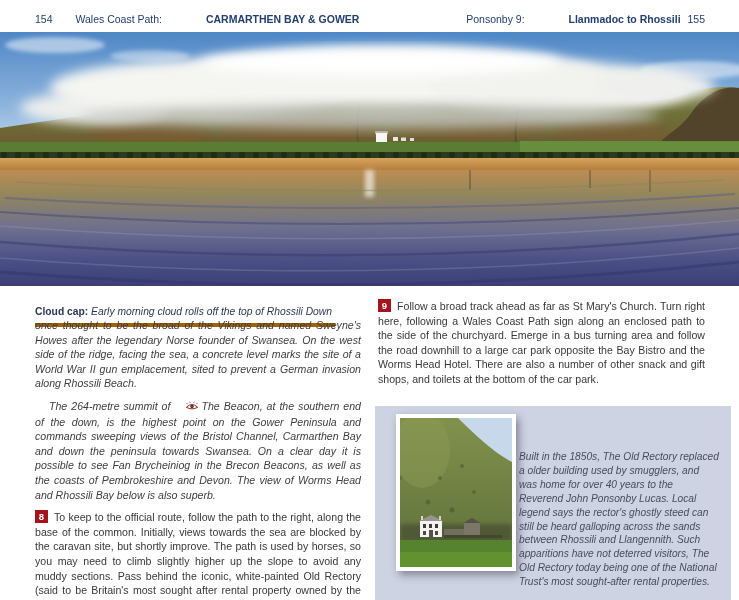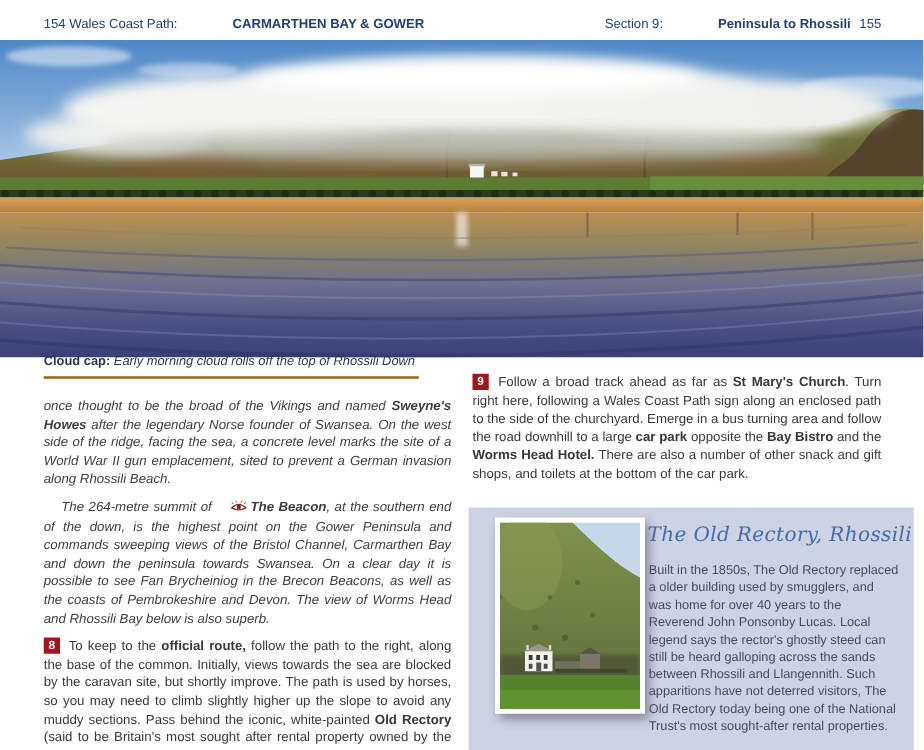"154" .pgnum { margin-right: 0 -> 20px }
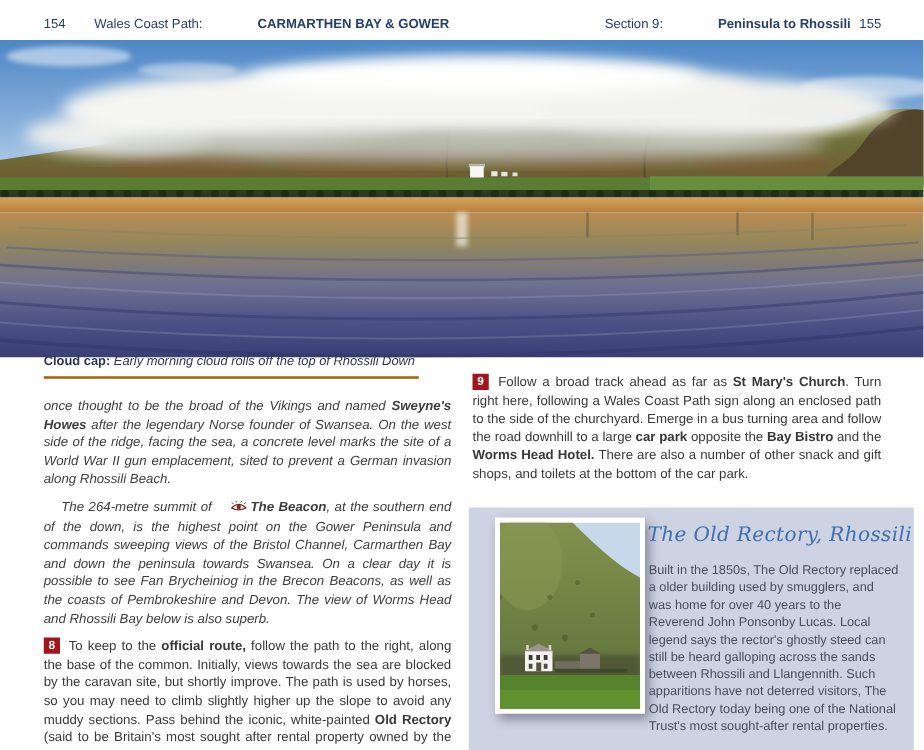"Section 9:" span { text: Section -> Ponsonby }
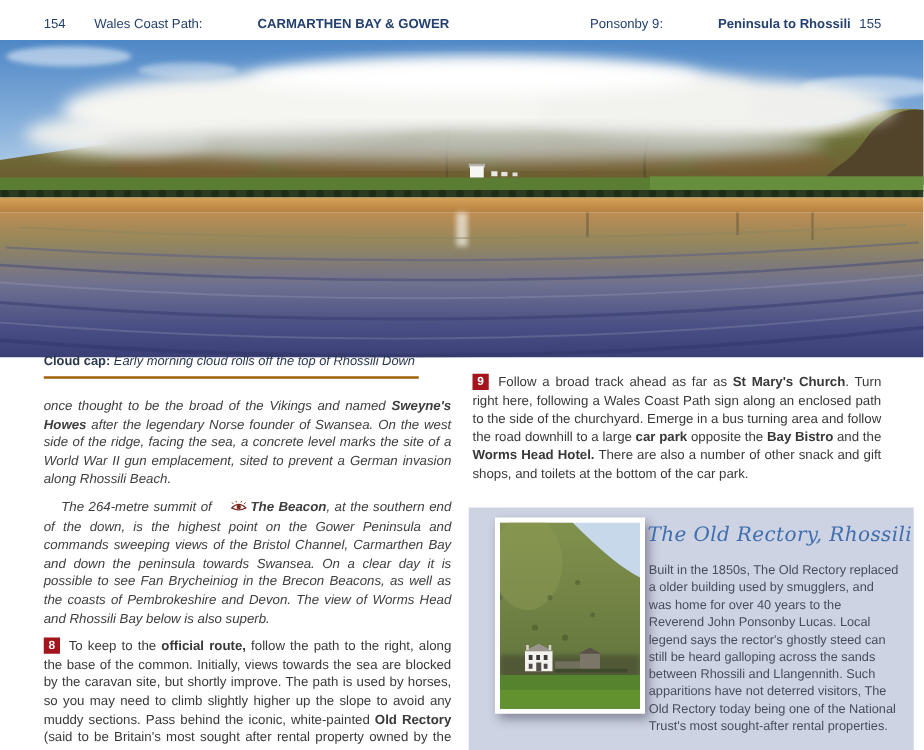"Peninsula to Rhossili" span.hb { text: Peninsula -> Llanmadoc }
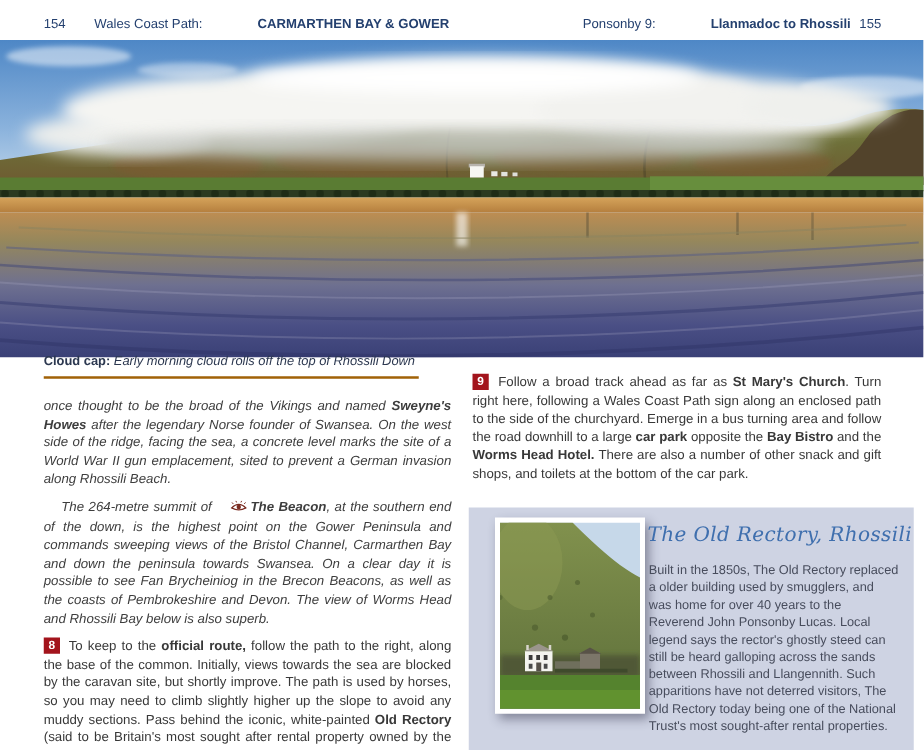"Cloud cap: Early morning cloud" .caption { border-bottom: 2px solid #a16207 -> 4px solid #a16207; top: 284px -> 306px }
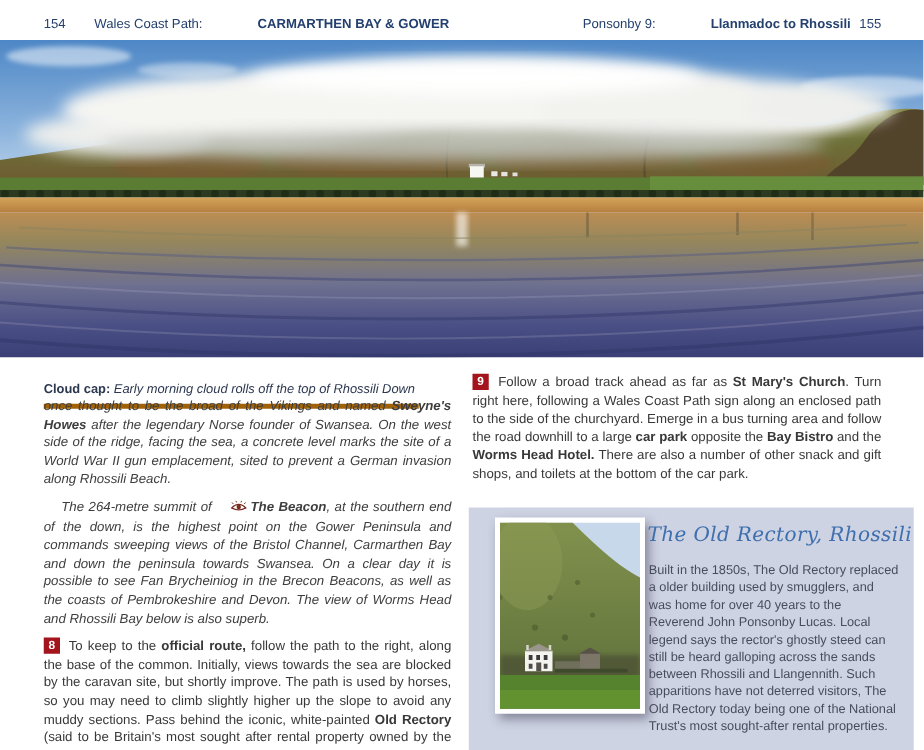"St Mary's Church" .b { font-weight: bold -> normal }
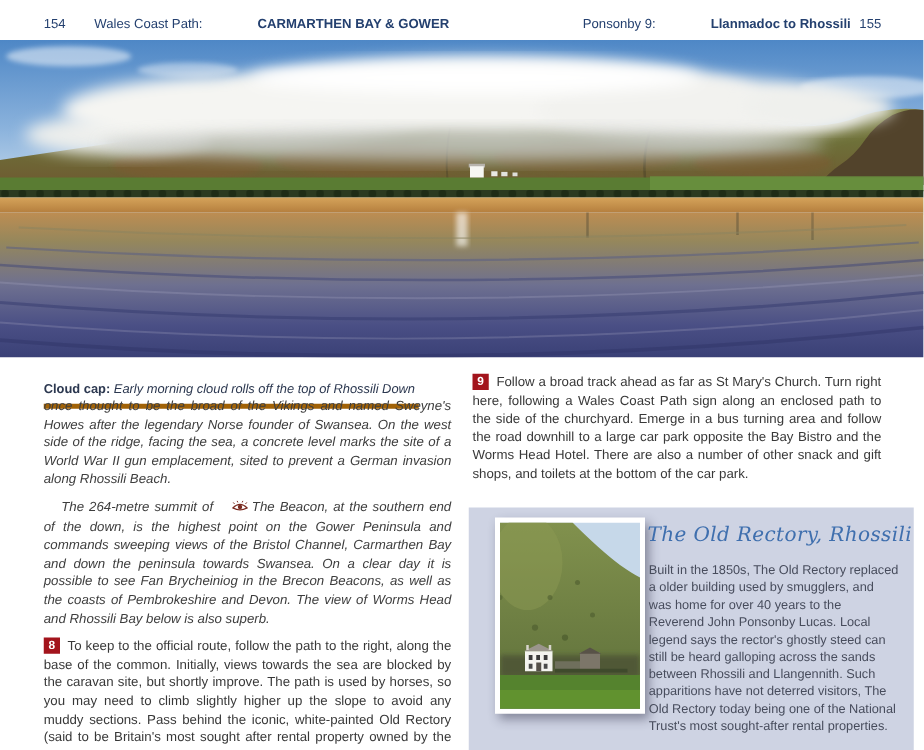"The Old Rectory, Rhossili" div.boxtitle { html: <div>The Old Rectory, Rhossili</div> -> none }
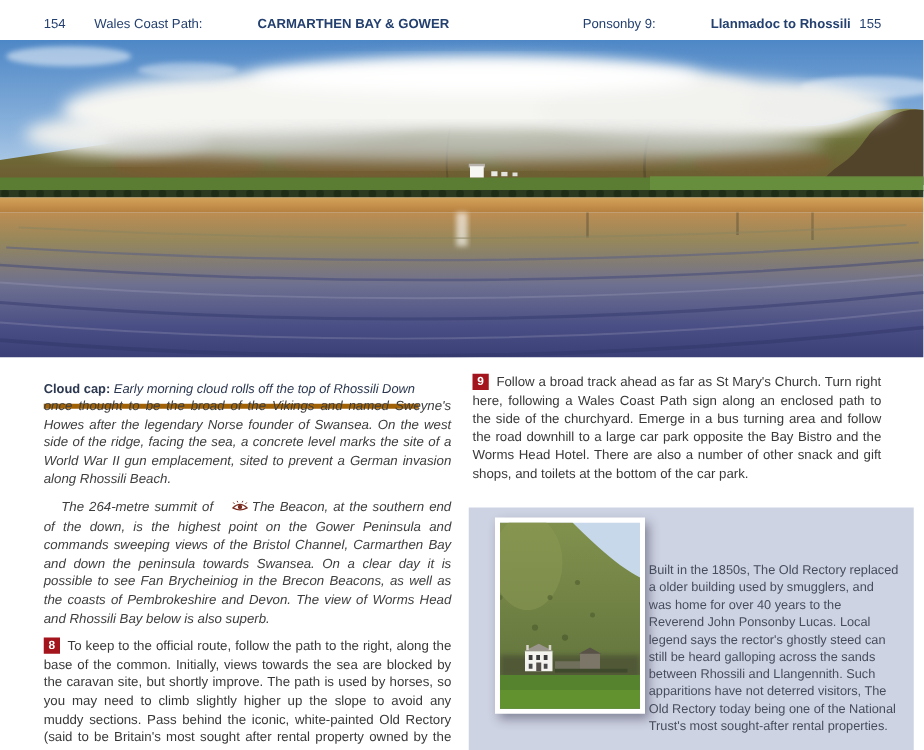"Built in the 1850s, The" .boxbody { font-style: none -> italic }
